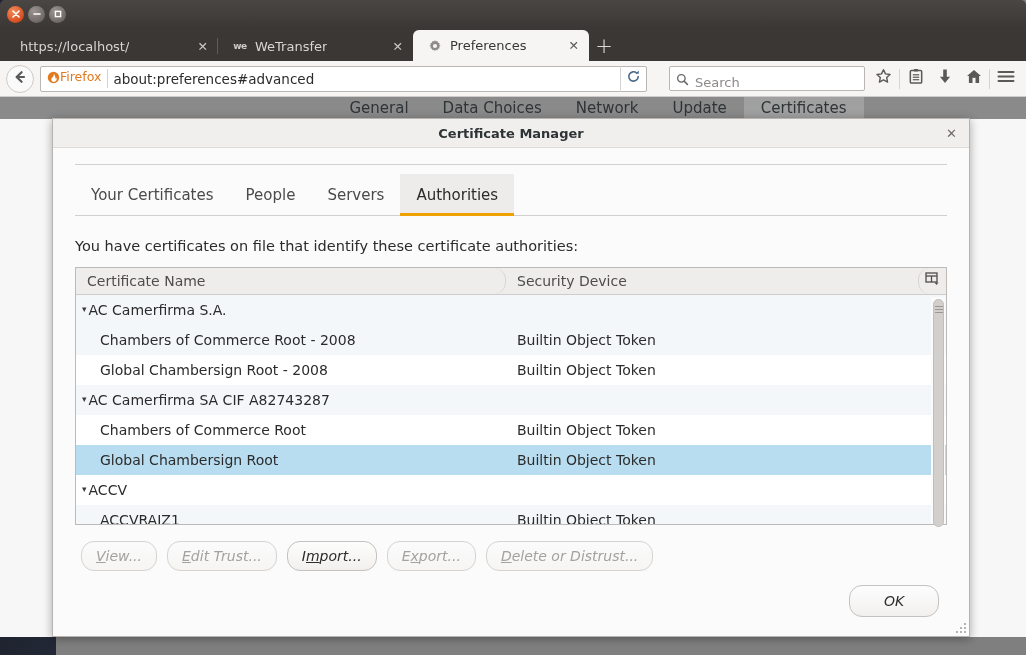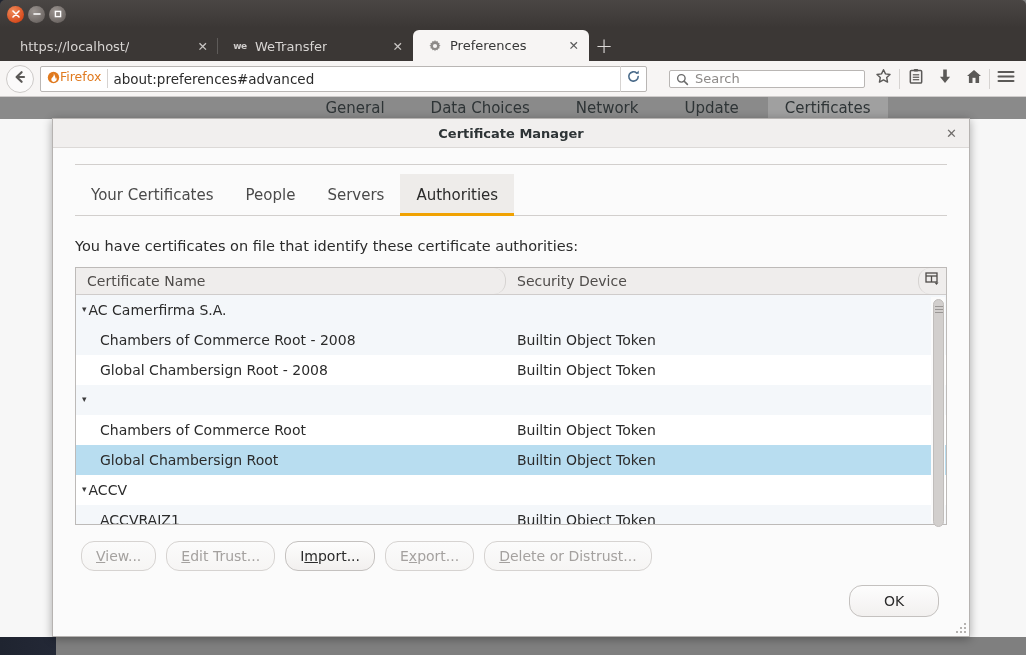"Search" .searchbar { align-items: flex-start -> flex-end; height: 18px -> 25px }
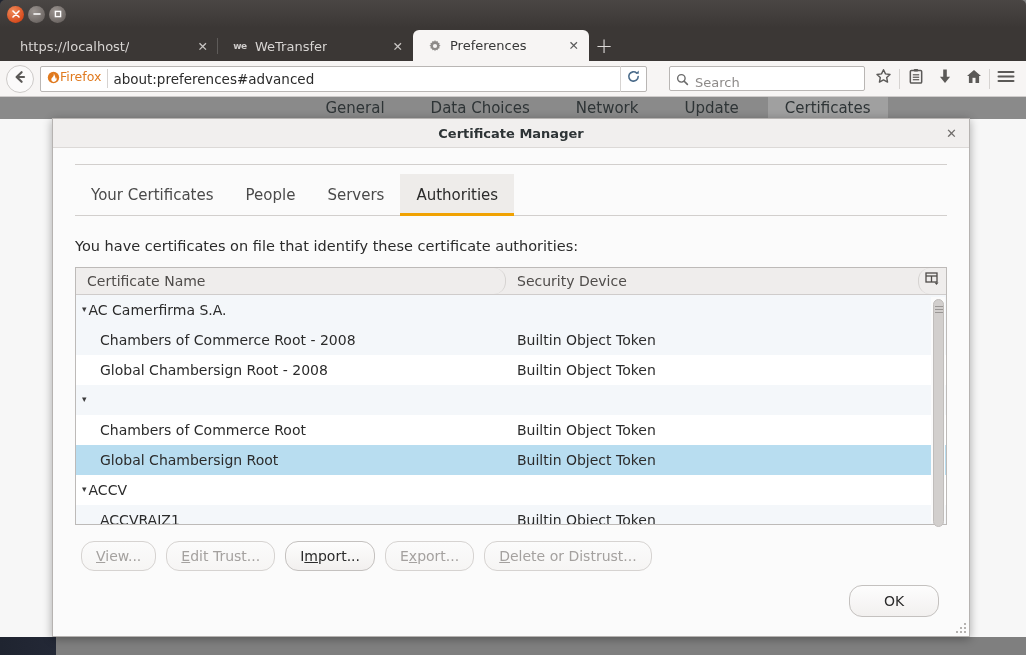"General" .prefs-tabrow { gap: 12px -> 0 }
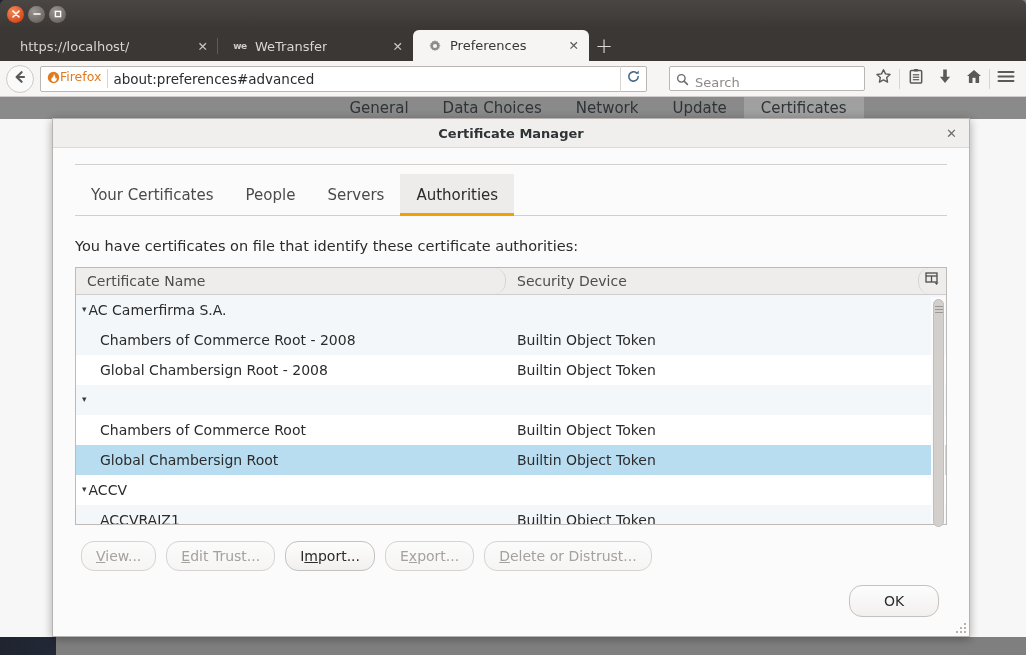"AC Camerfirma SA CIF A82743287" span { html: none -> <span>AC Camerfirma SA CIF A82743287</span> }
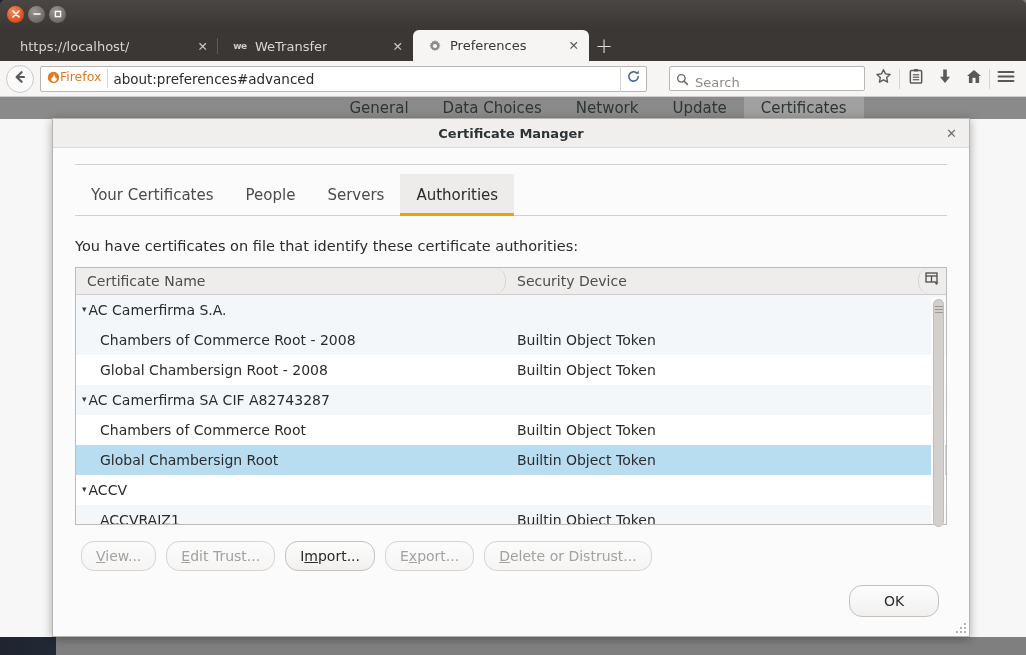"View..." .btn { font-style: none -> italic }
